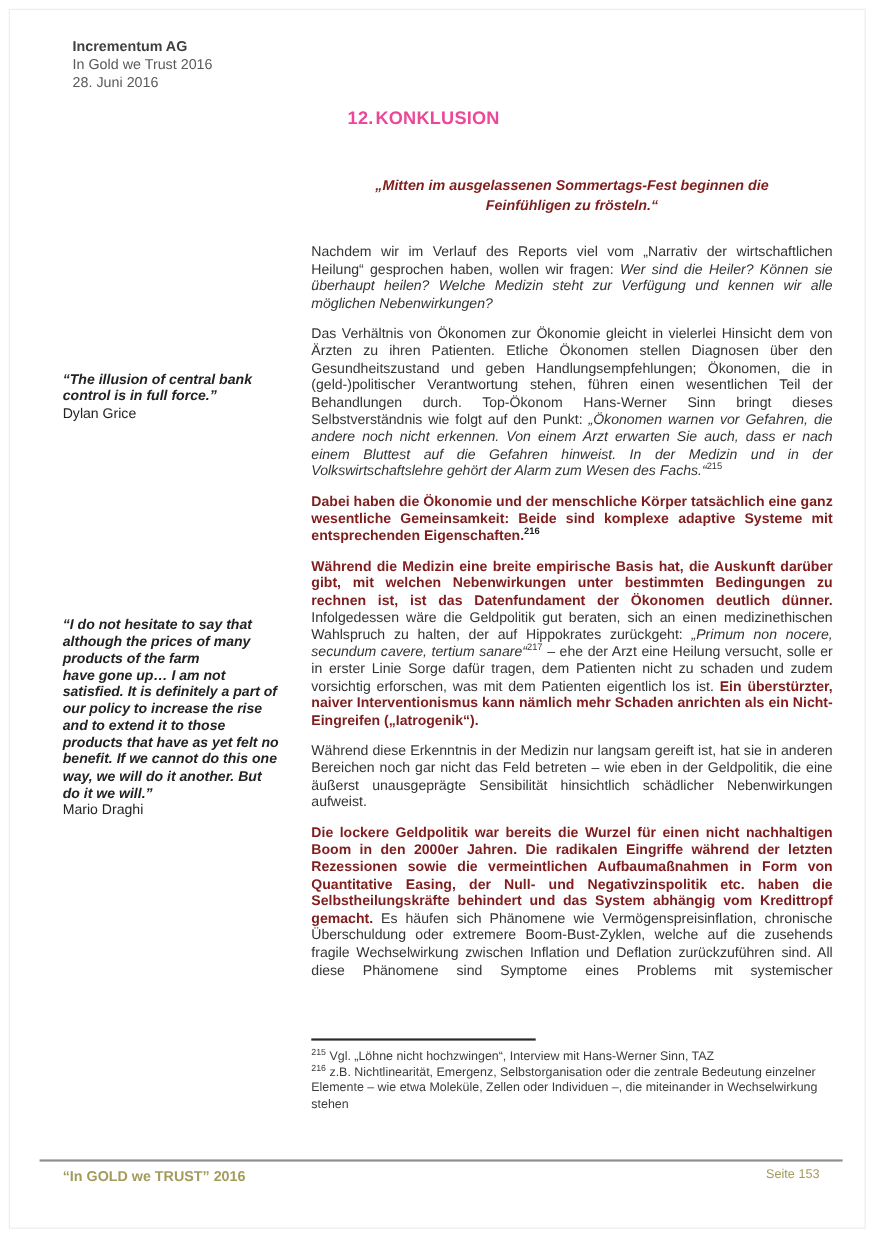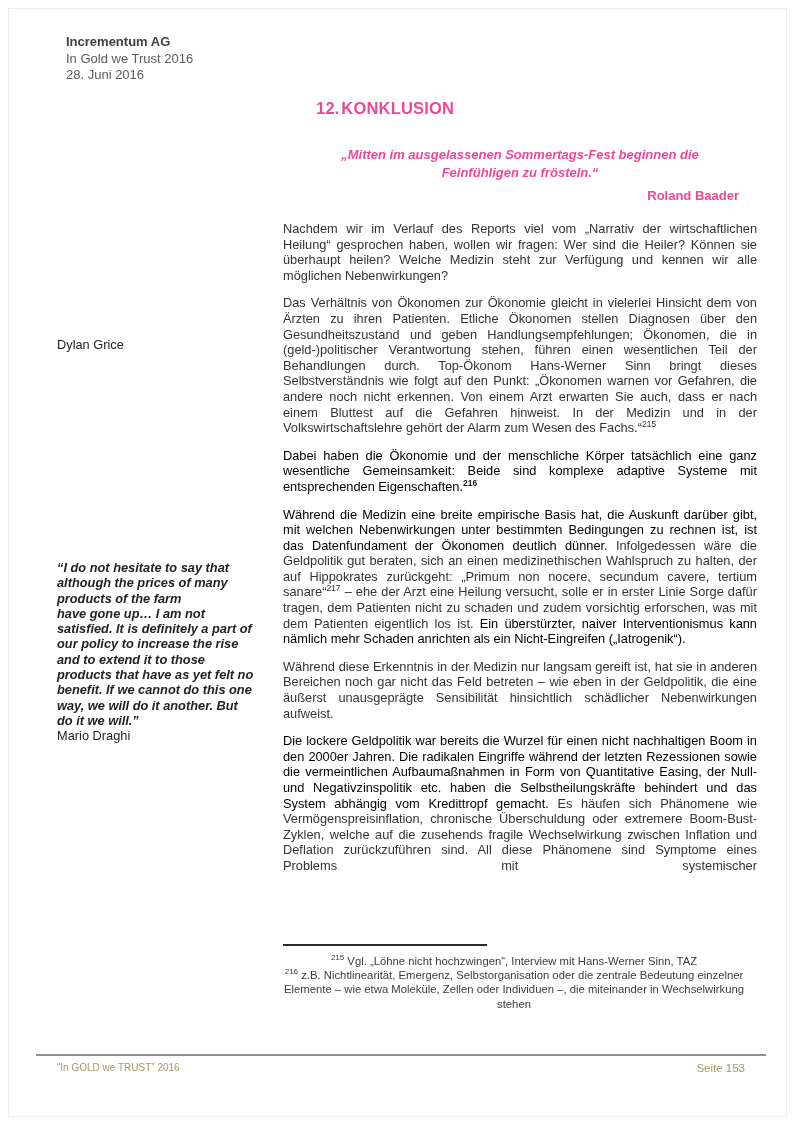"„Mitten im ausgelassenen Sommertags-Fest" .epigraph { color: #ec4899 -> #7f1d1d; top: 146px -> 160px }
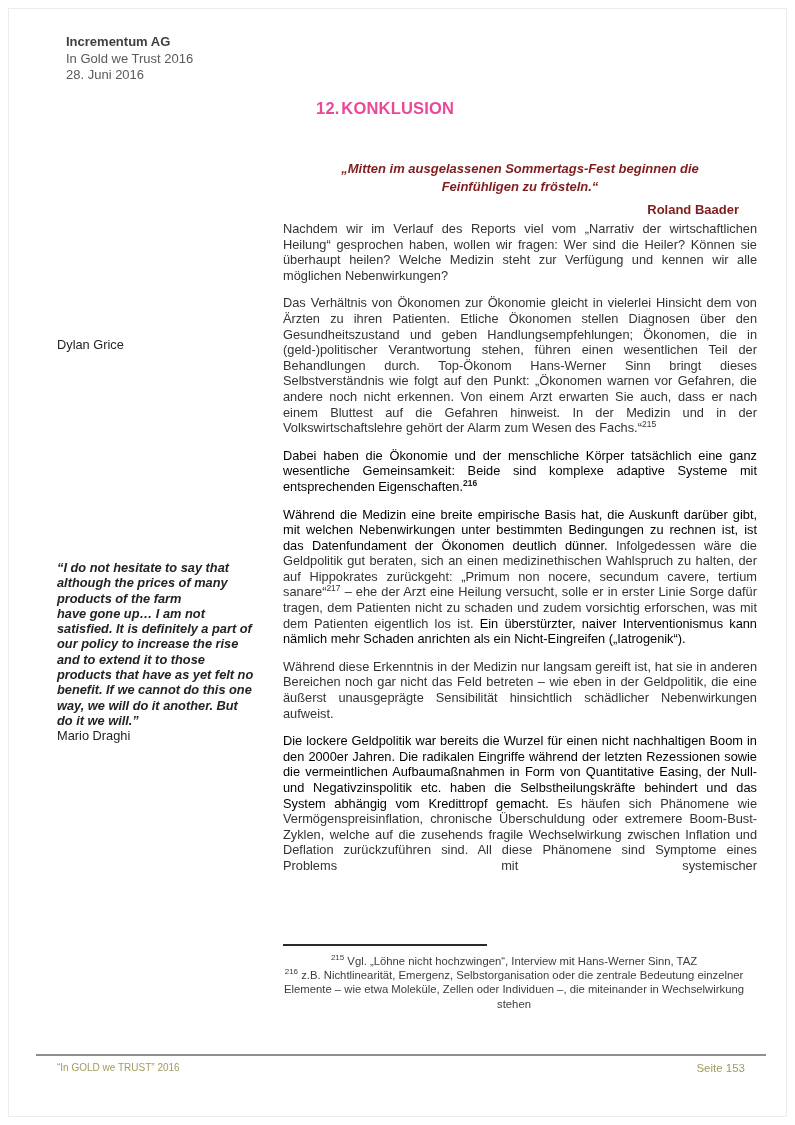"Roland Baader" div.epi-attr { html: <div>Roland Baader</div> -> none }
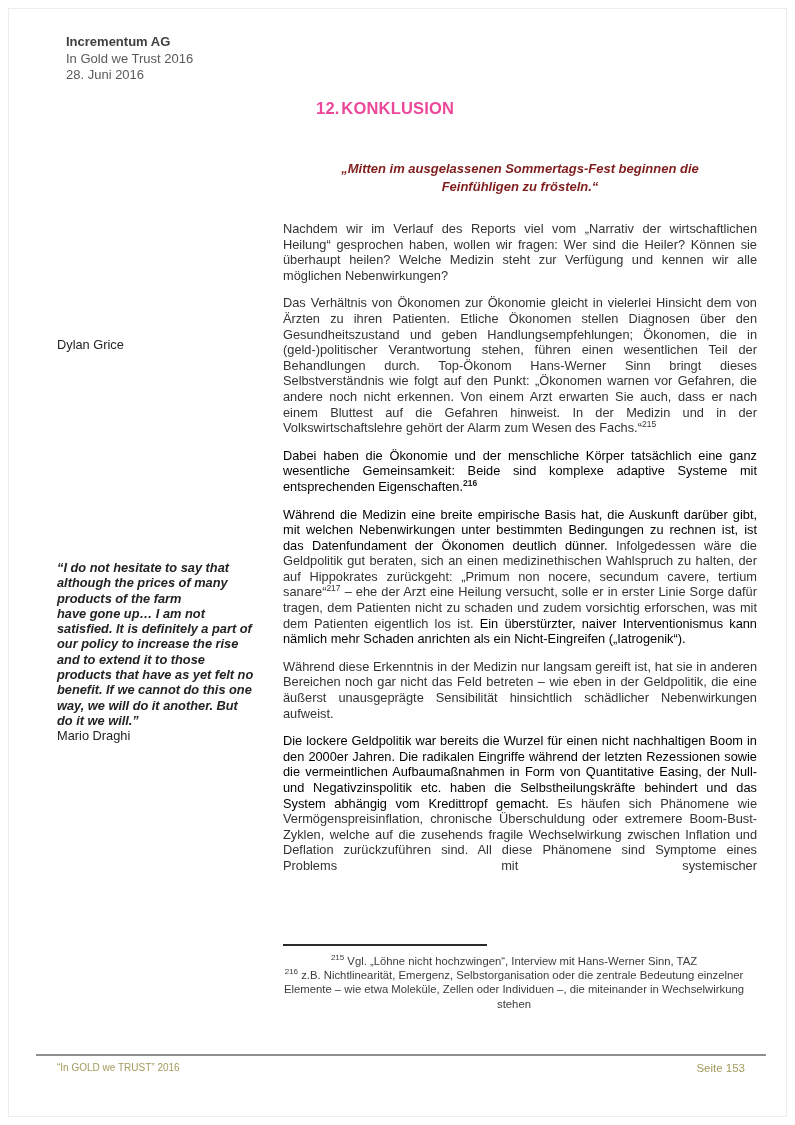"Wer sind die Heiler? Können" .r-i { font-style: none -> italic }
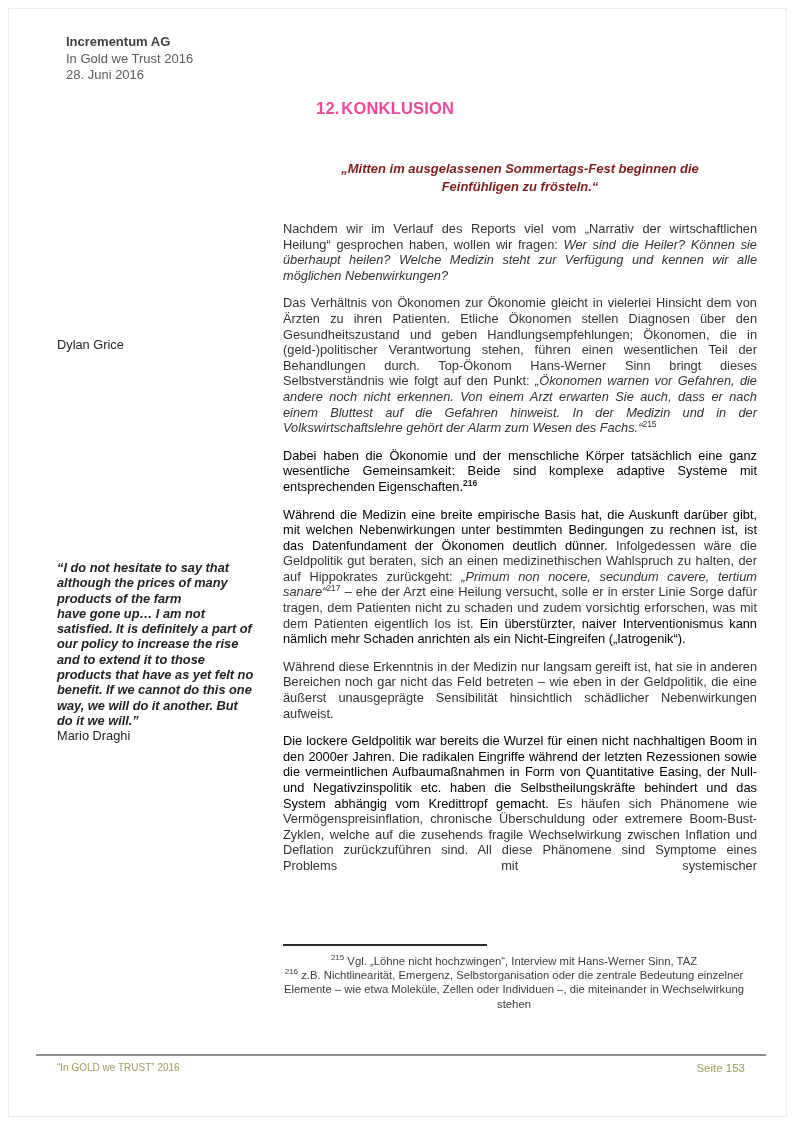"“The illusion of central bank" div.mq-text { html: none -> <div>“The illusion of central bank control is in full force.”</div> }
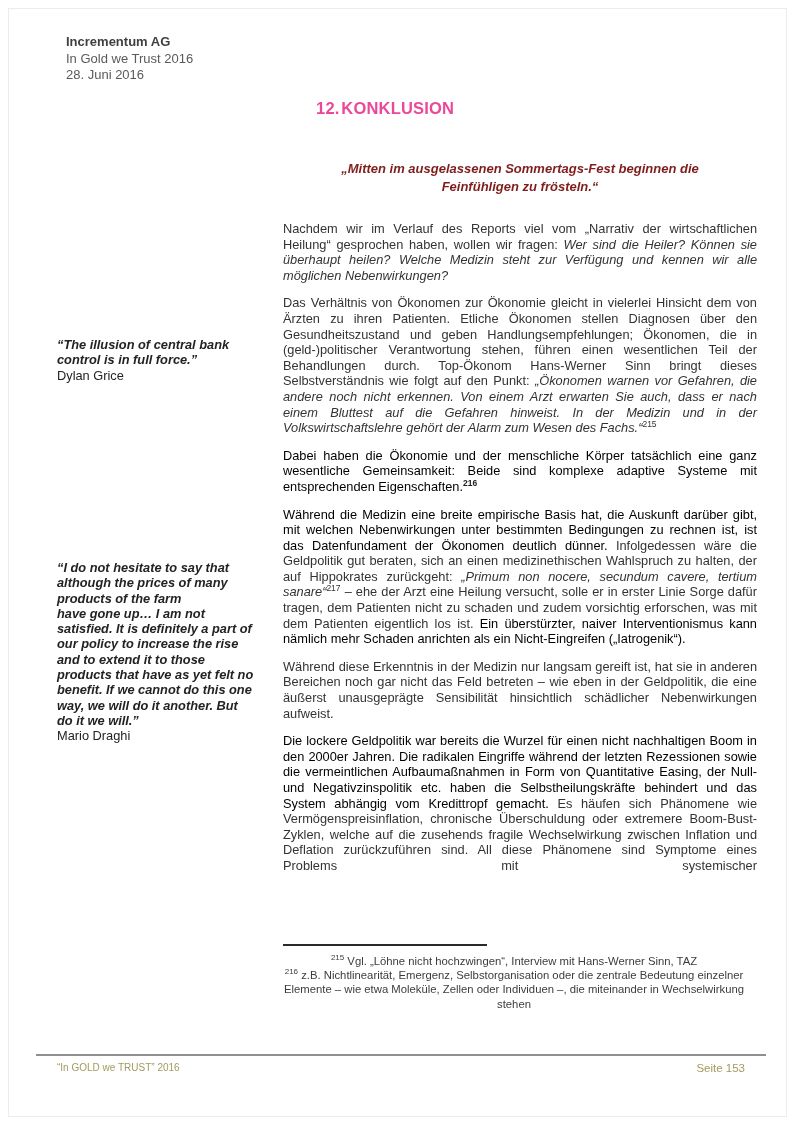"Dabei haben die Ökonomie und" .r-b { color: #000000 -> #7f1d1d; font-weight: 400 -> 700 }
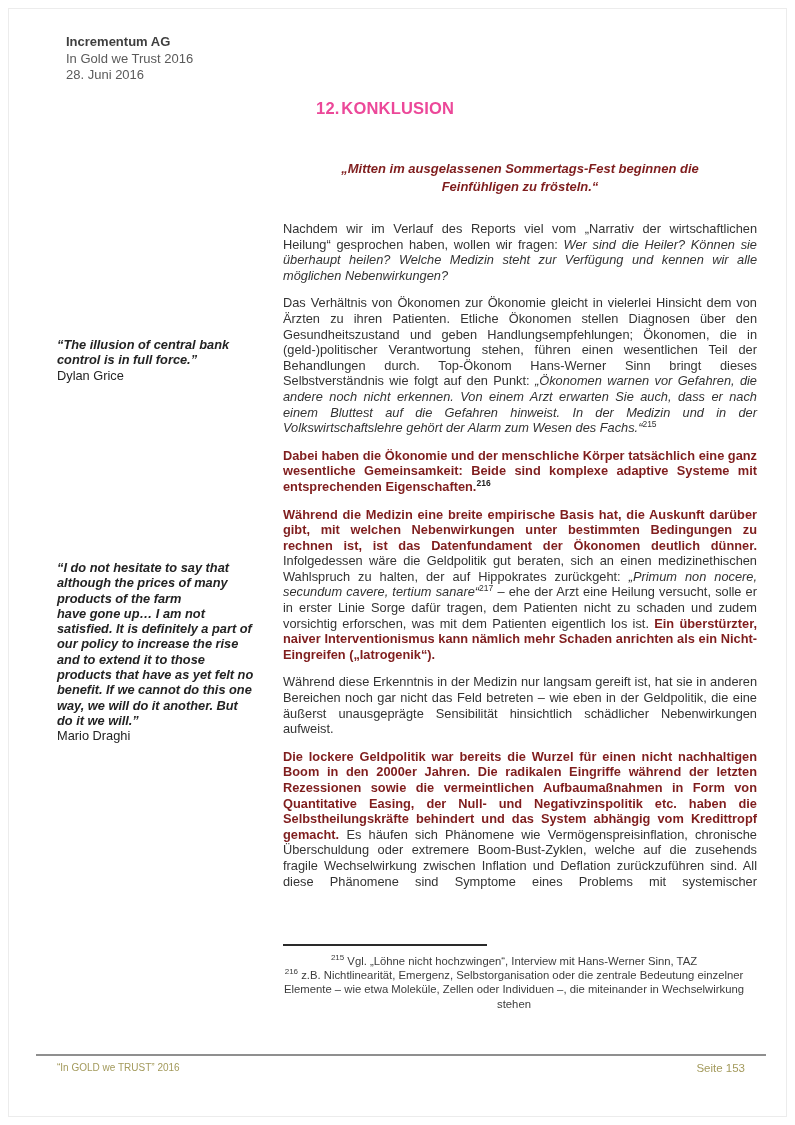"215 Vgl. „Löhne nicht hochzwingen“," .footnotes { text-align: center -> left }
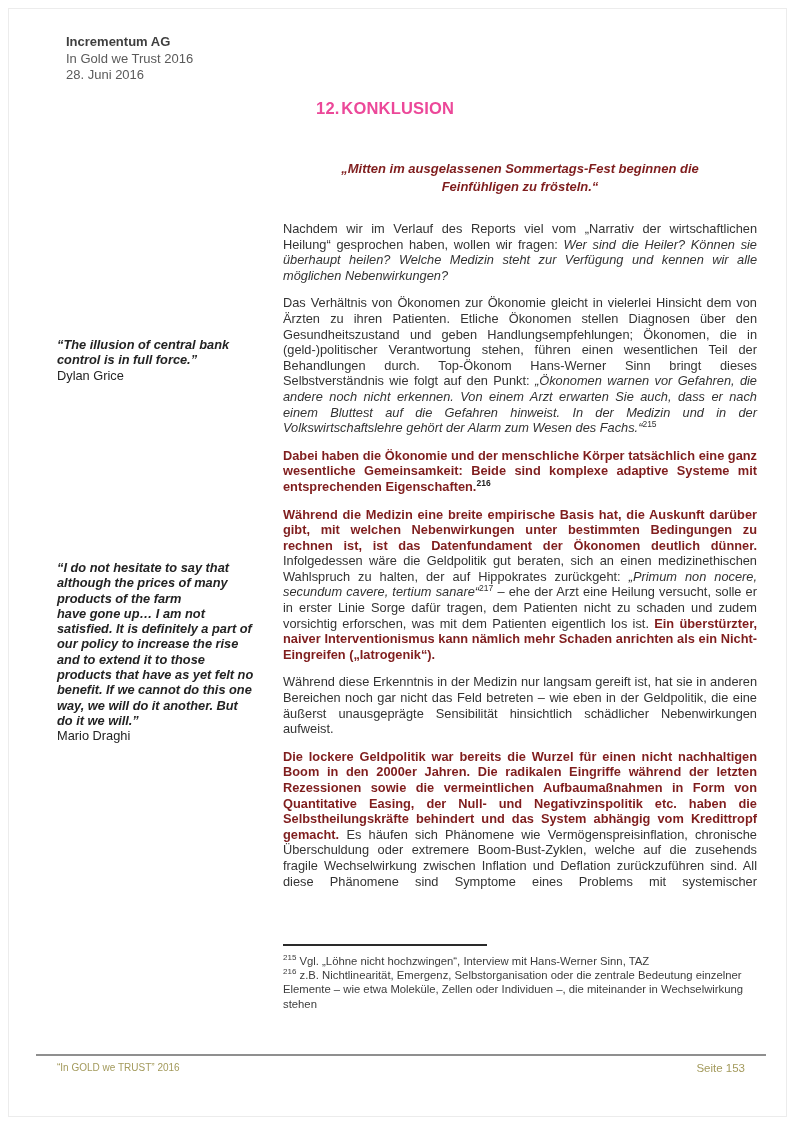"“In GOLD we TRUST” 2016" .footer-left { font-size: 10px -> 13px; font-weight: 400 -> 700 }
